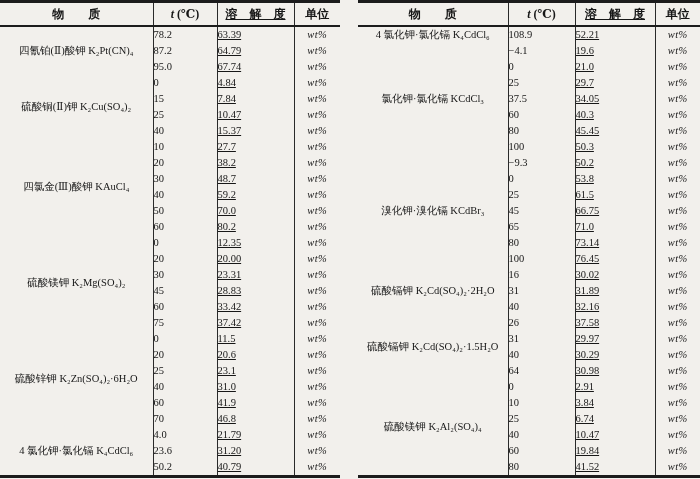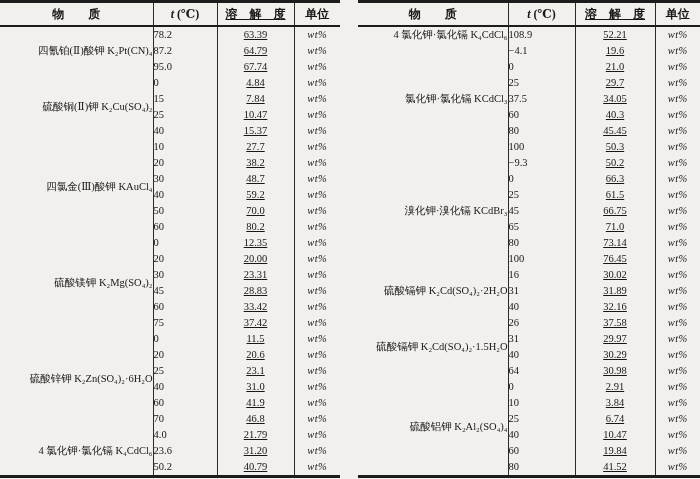"63.39" td.solubility-cell { text-align: center -> left }
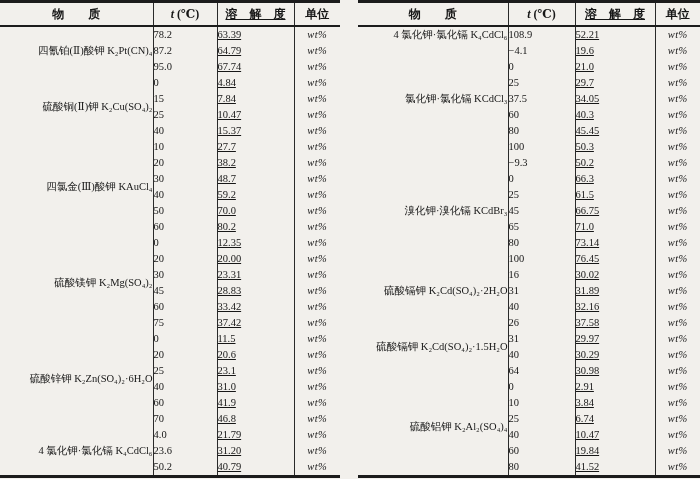"4 氯化钾·氯化镉 K₄CdCl₆" td.substance-cell { text-align: right -> center }
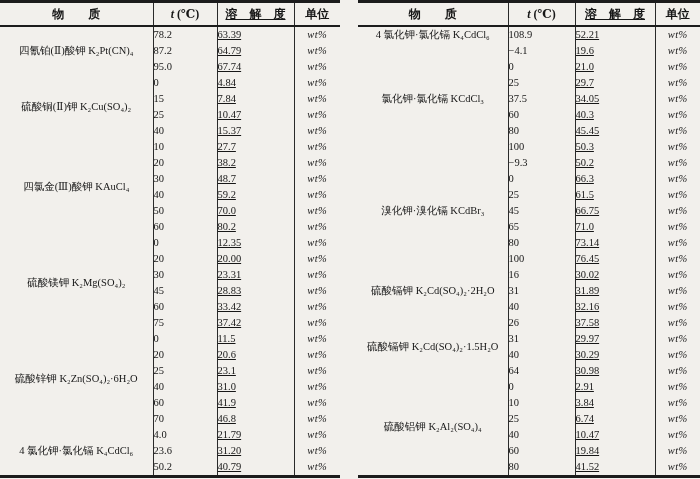"66.3" td.col-solubility { text: 66.3 -> 53.8 }
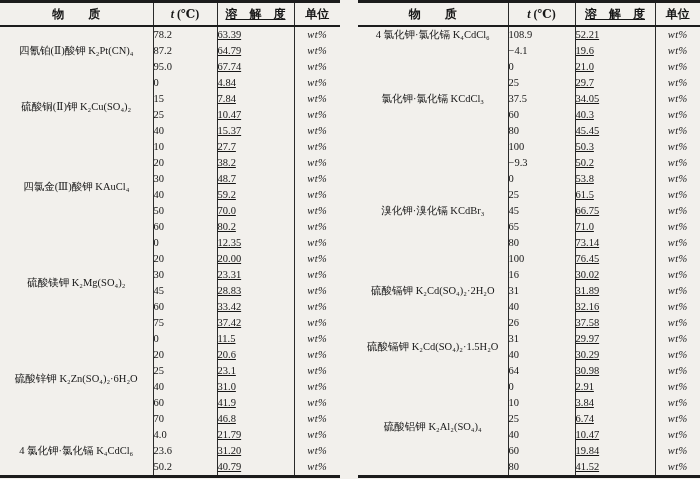"硫酸铝钾 K₂Al₂(SO₄)₄" td.substance-cell { text: 铝 -> 镁 }
